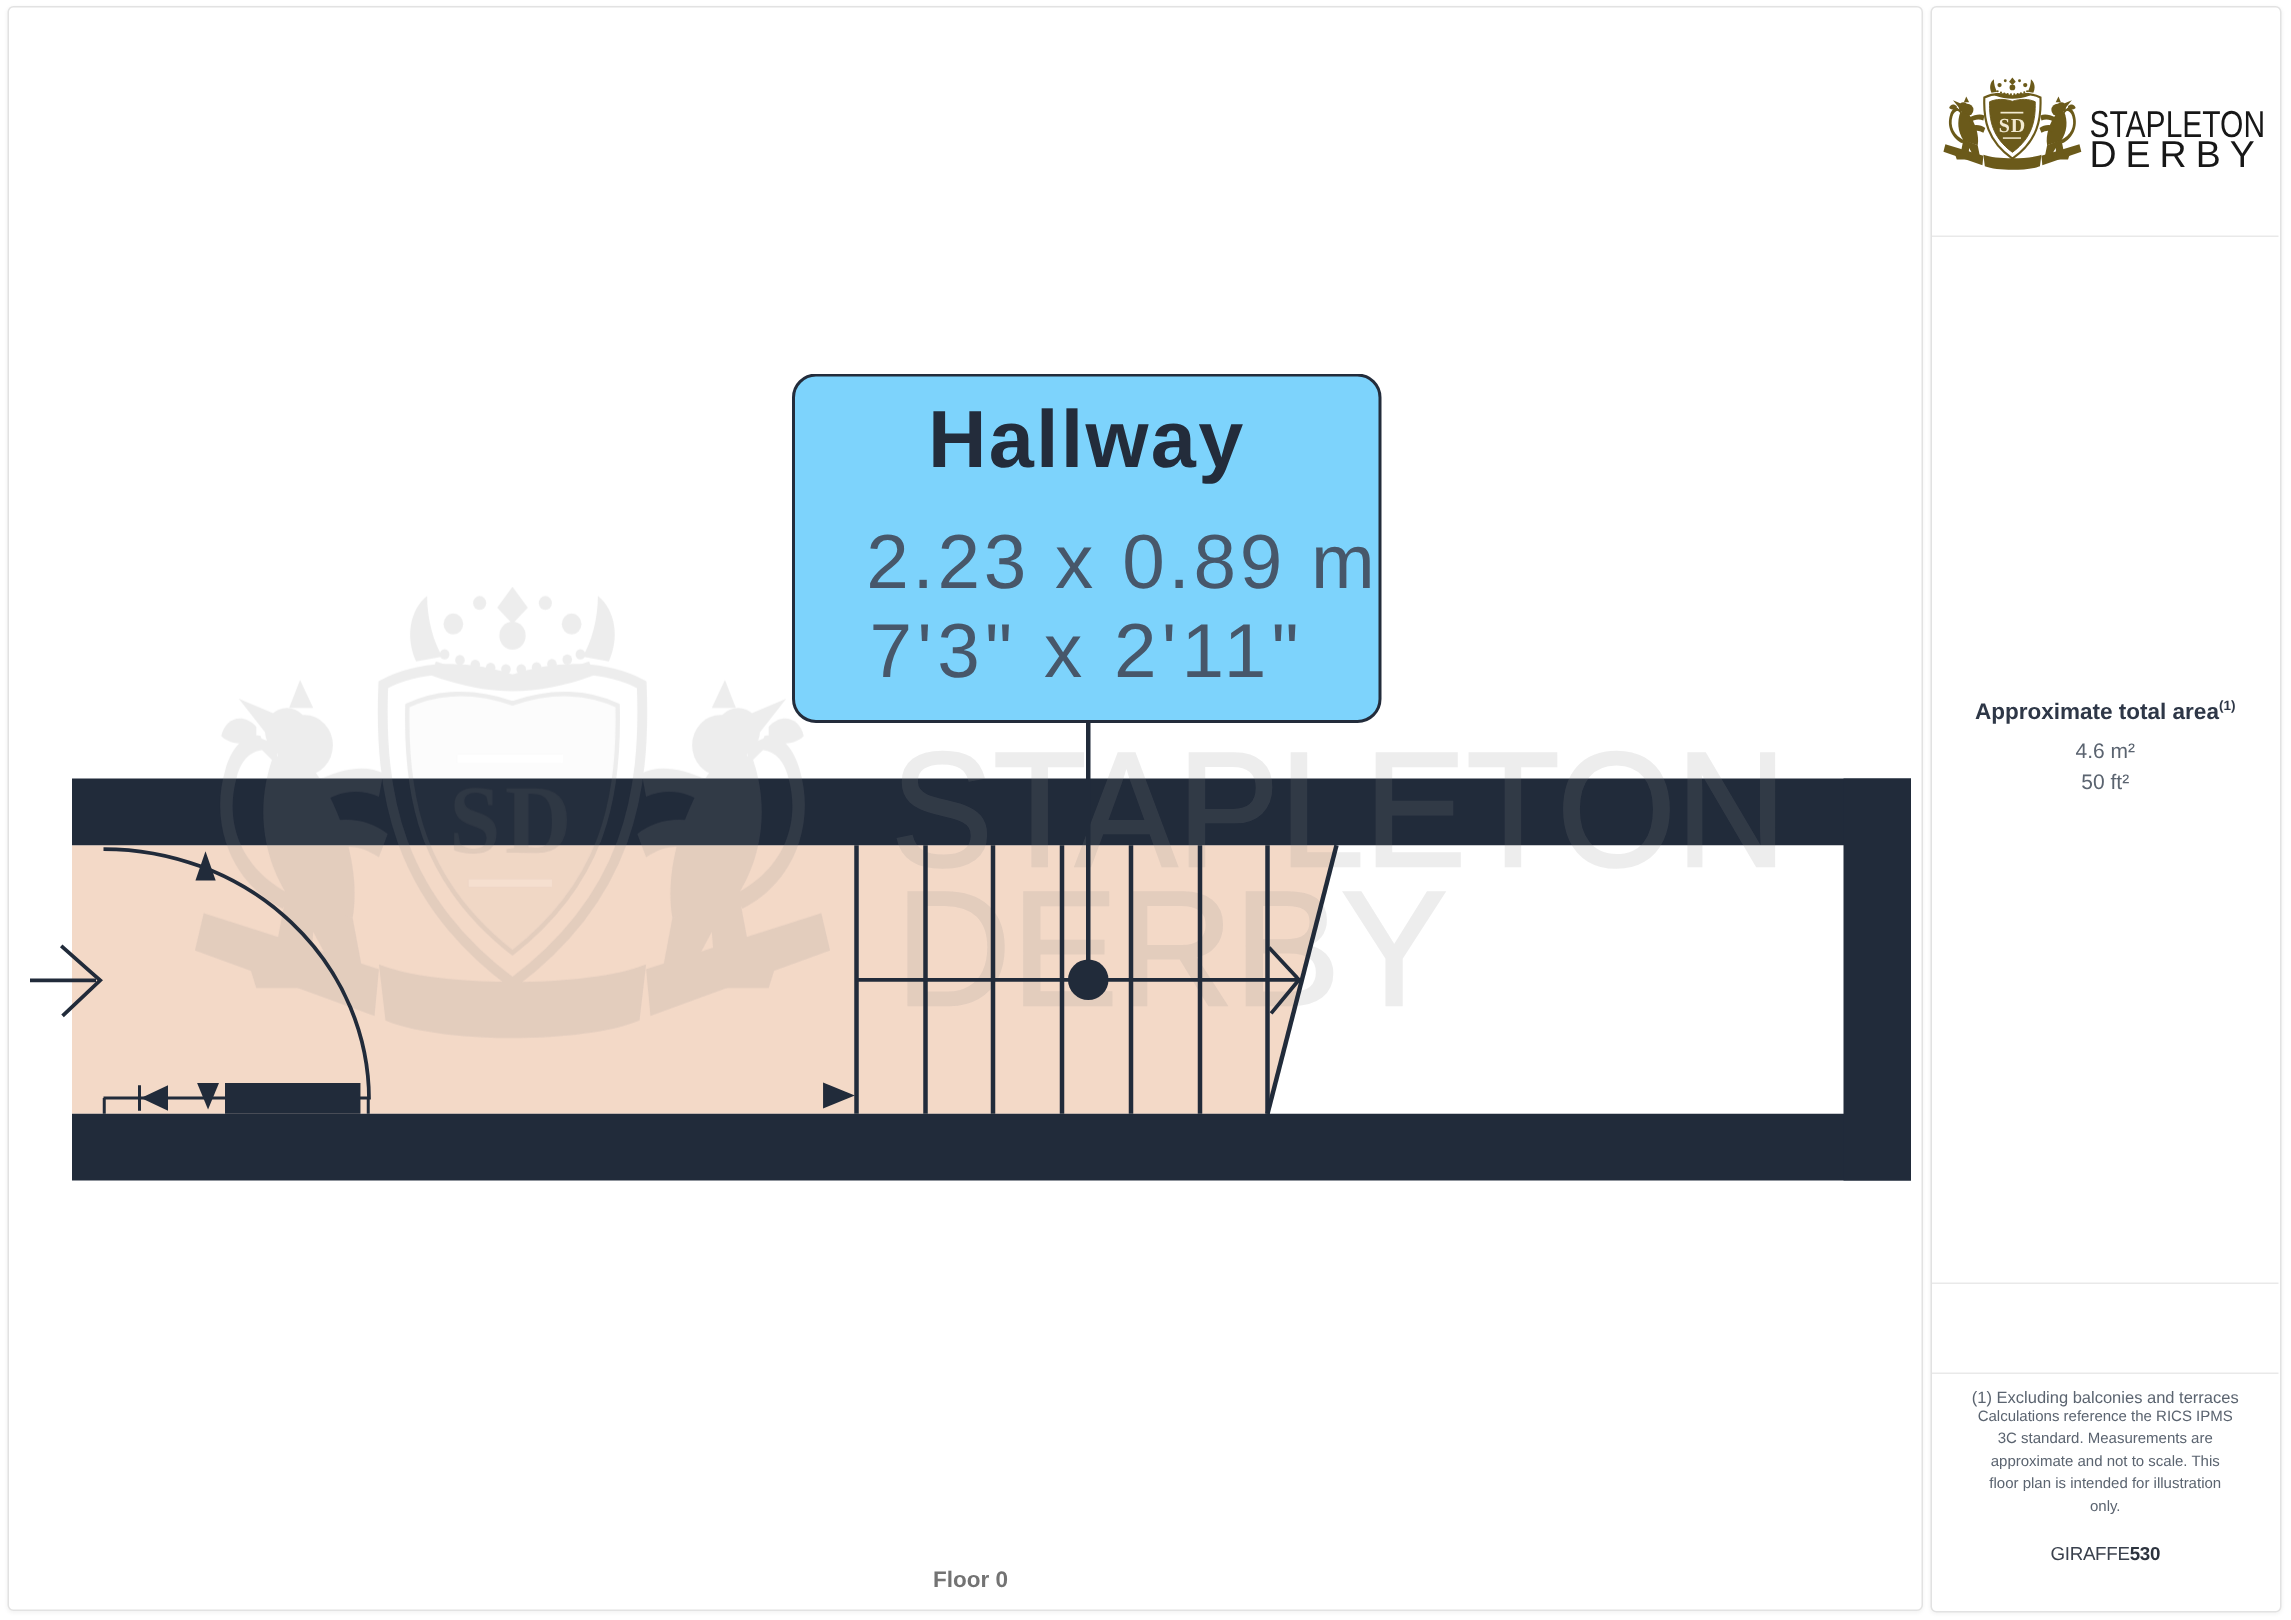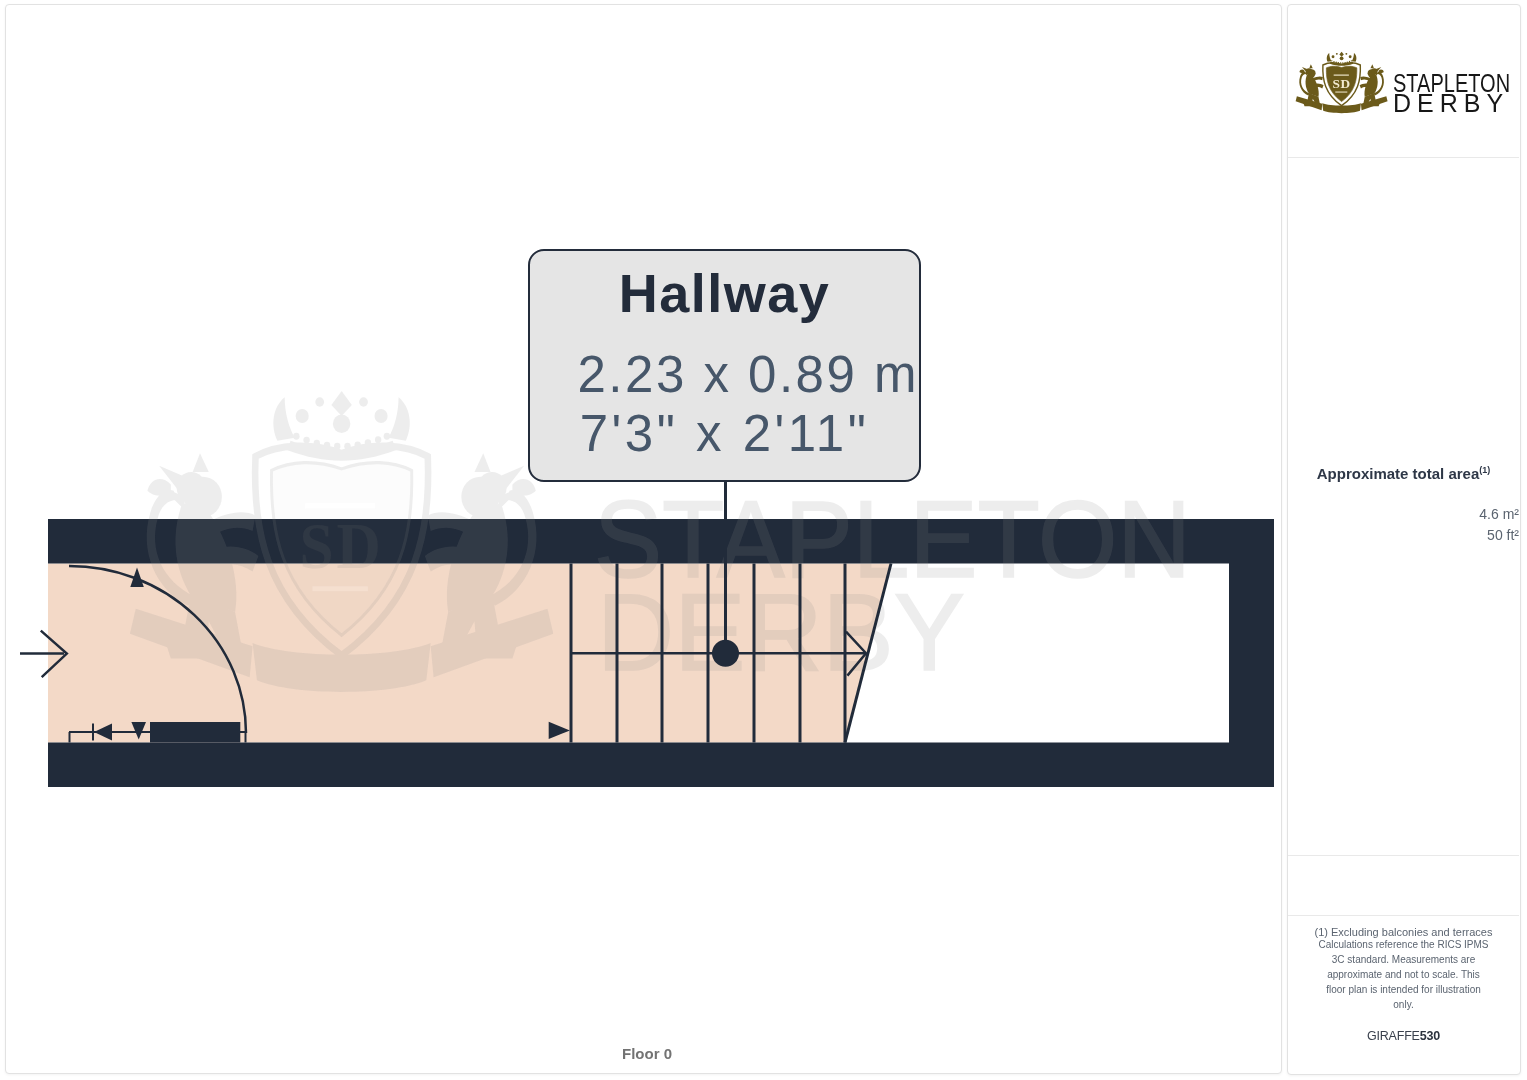"Hallway" #label { background: #e5e5e5 -> #7dd3fc }
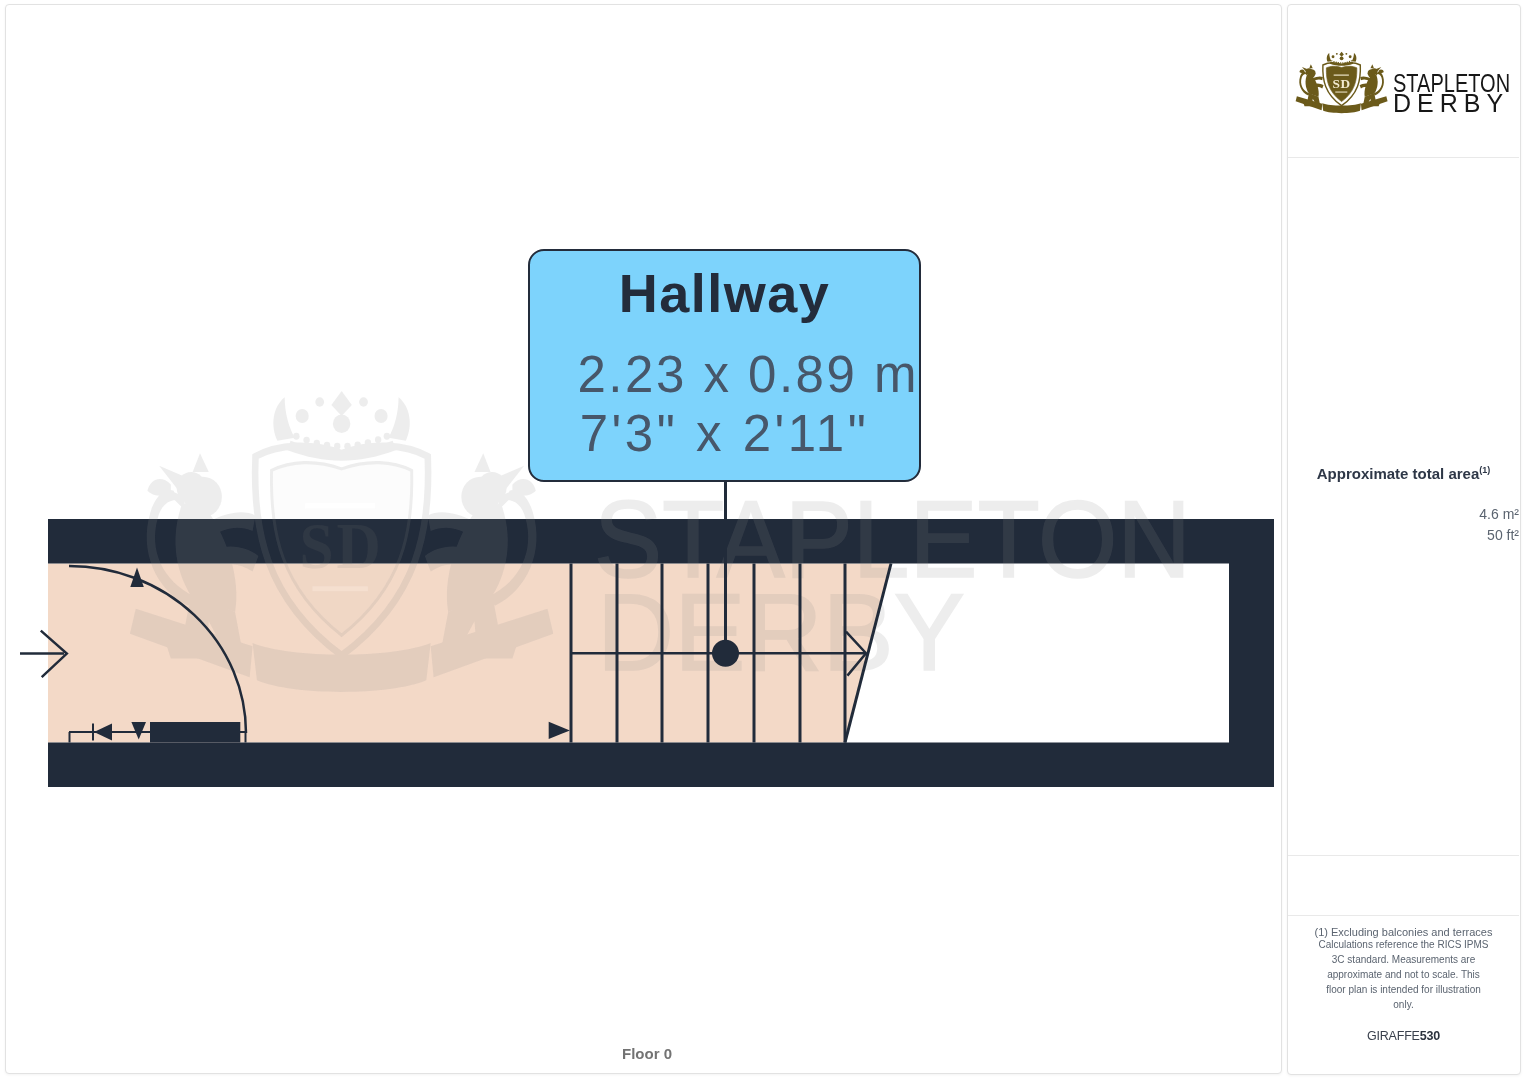"4.6 m²" #sbarea { text-align: right -> center; top: 504px -> 490px }
